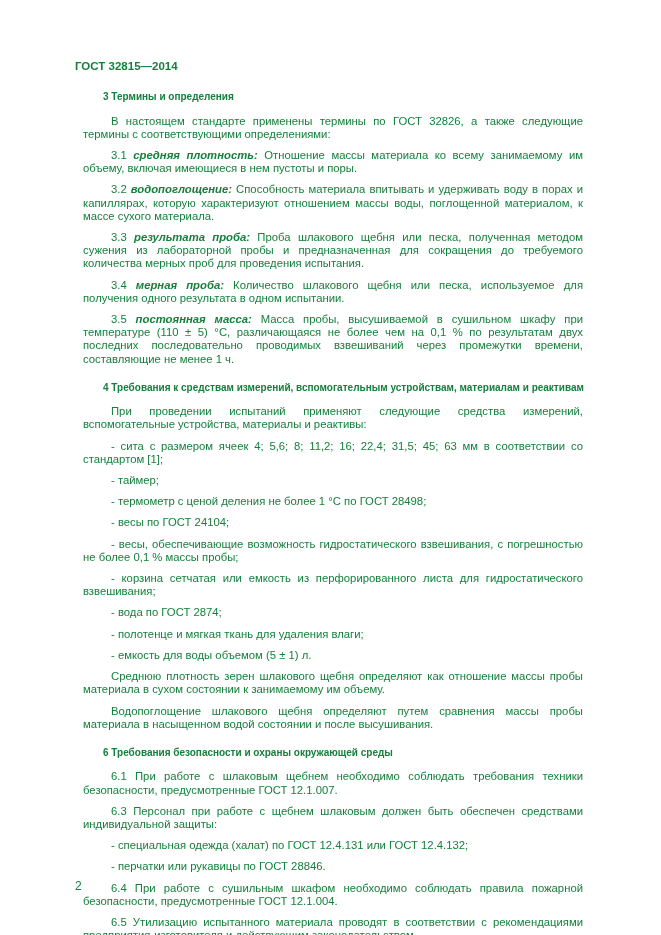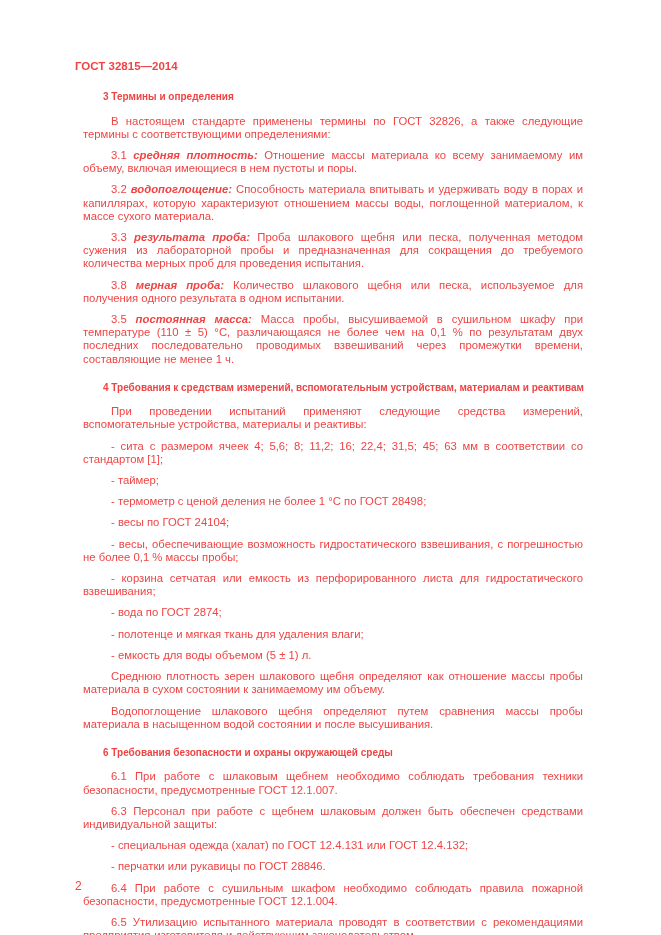"ГОСТ 32815—2014" .page { color: #ef4444 -> #15803d }
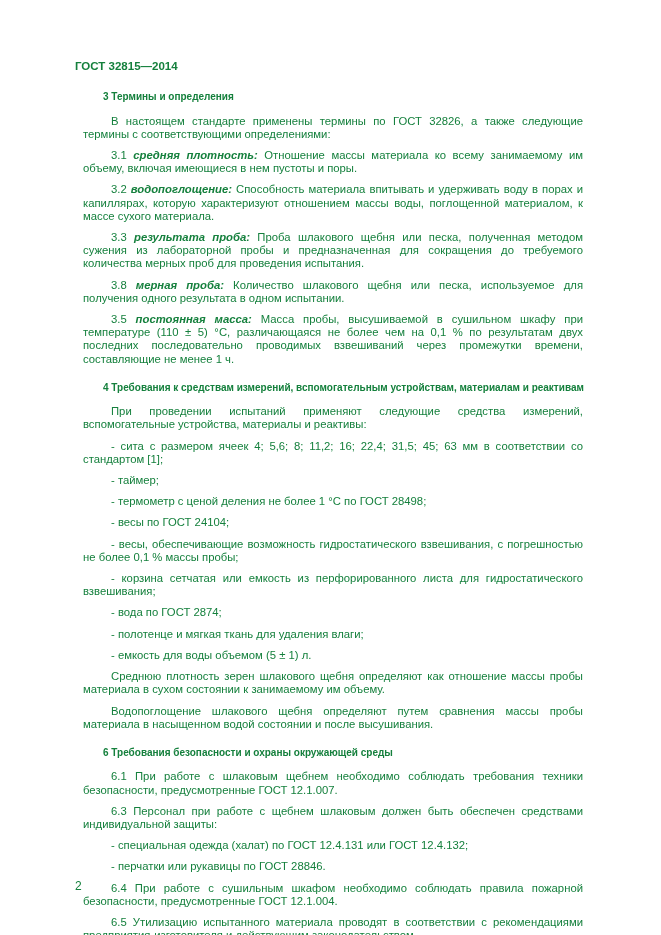"3.8" span { text: 3.8 -> 3.4 }
